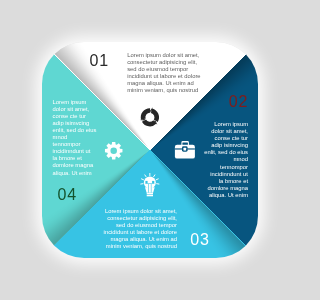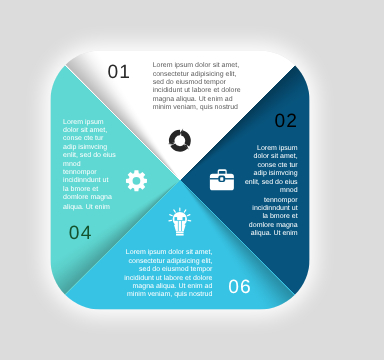"02" .n02 { color: #000000 -> #7f1d1d }
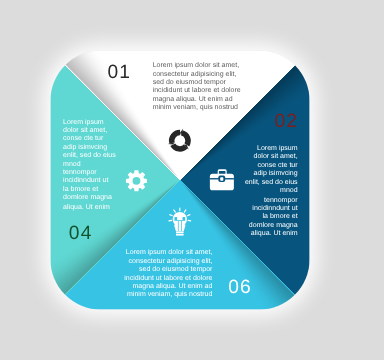"06" div.num { text: 06 -> 03 }
